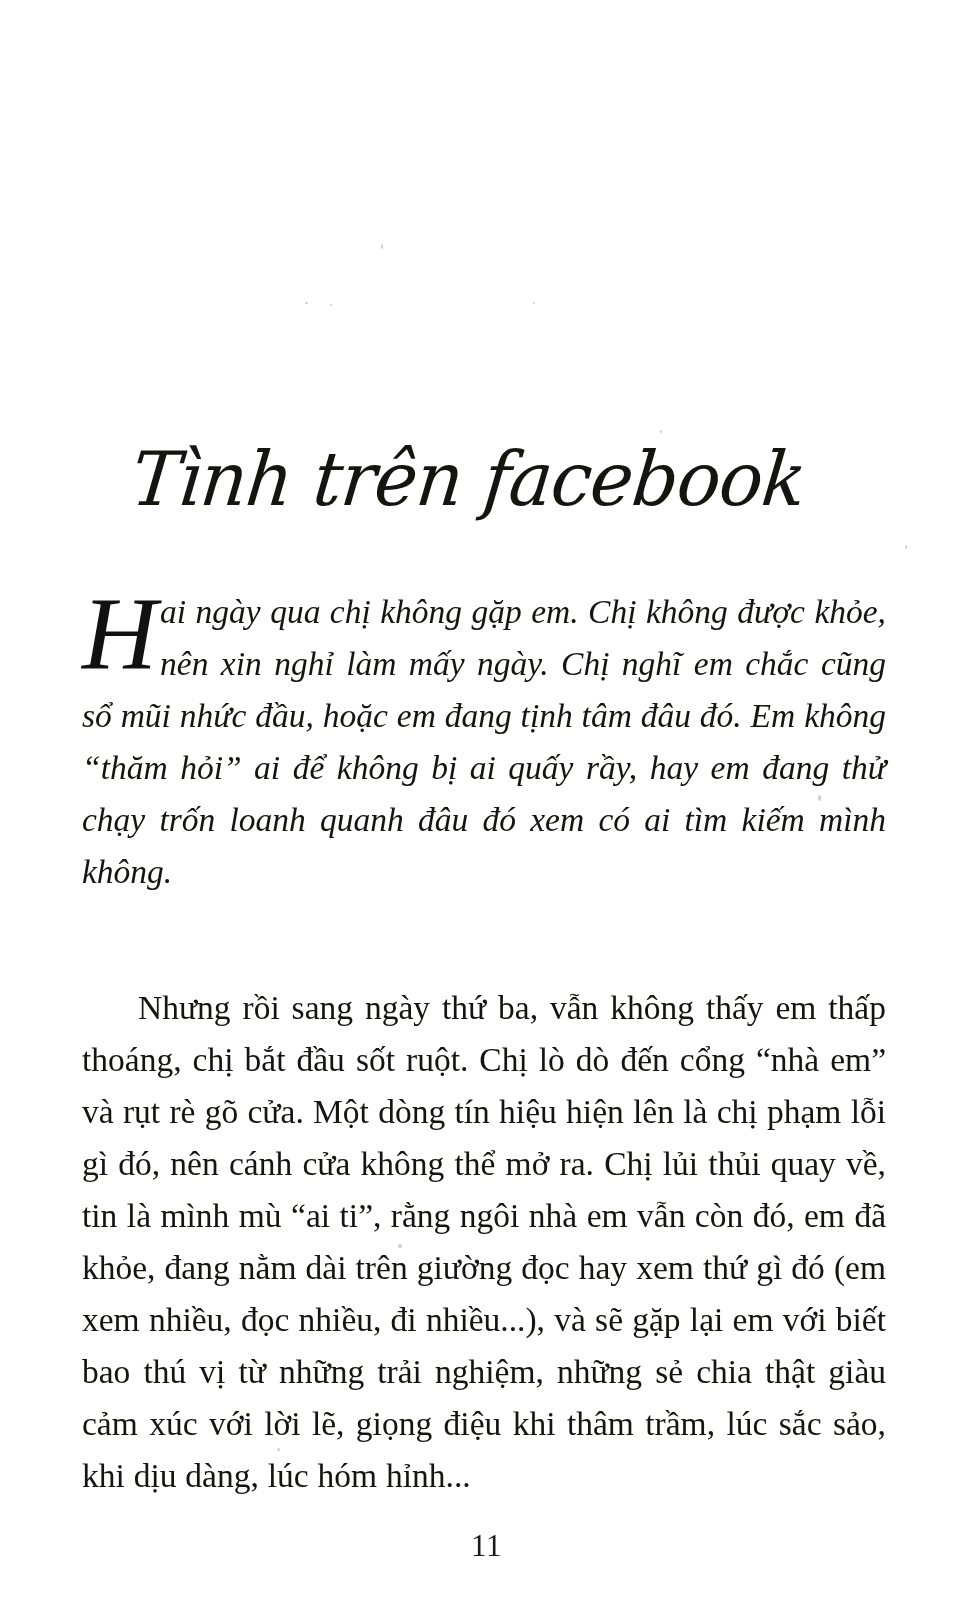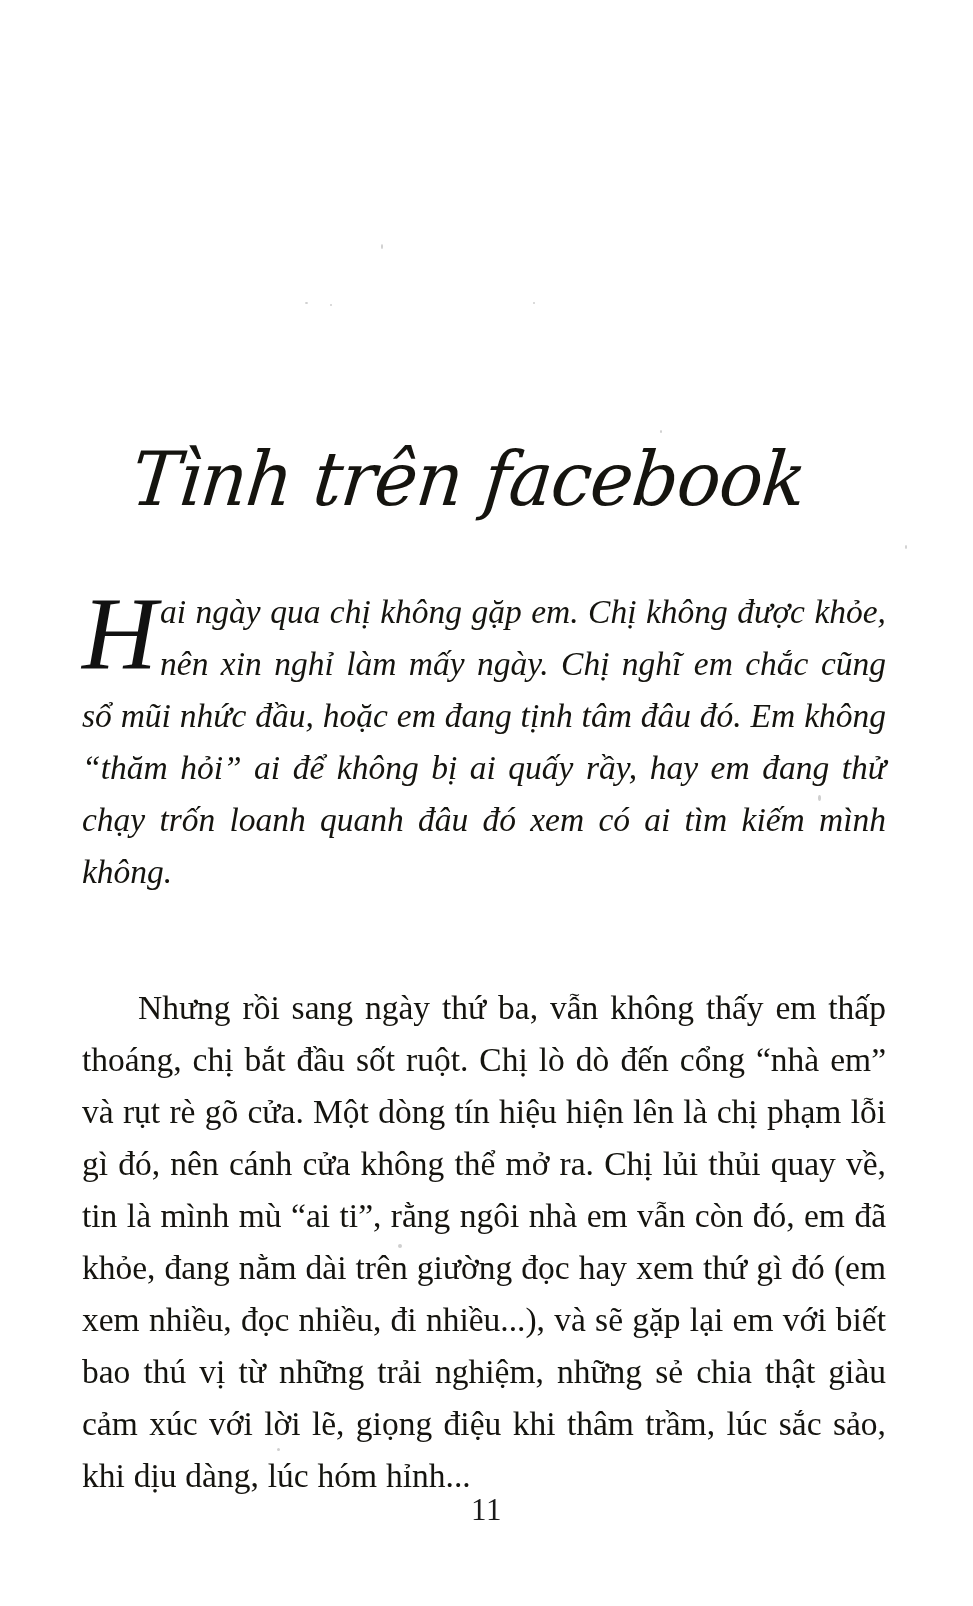"11" .folio { top: 1494px -> 1530px }
